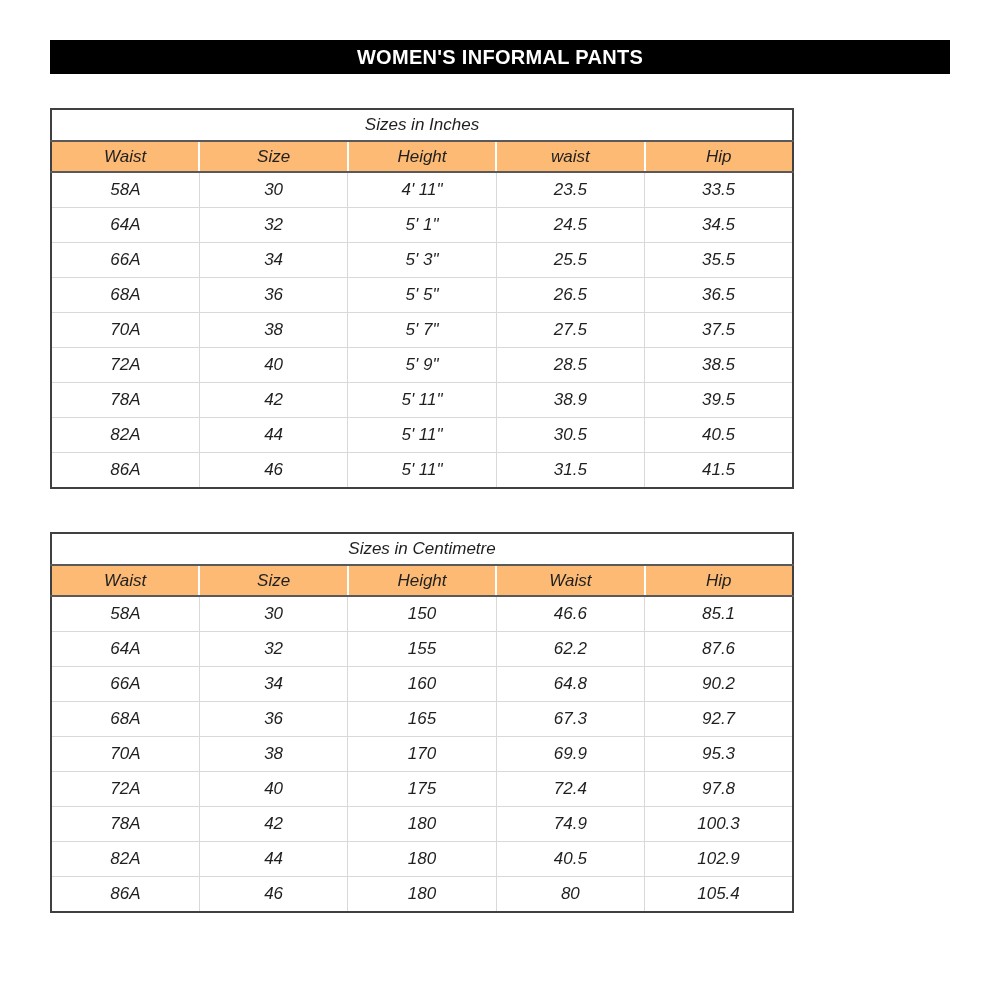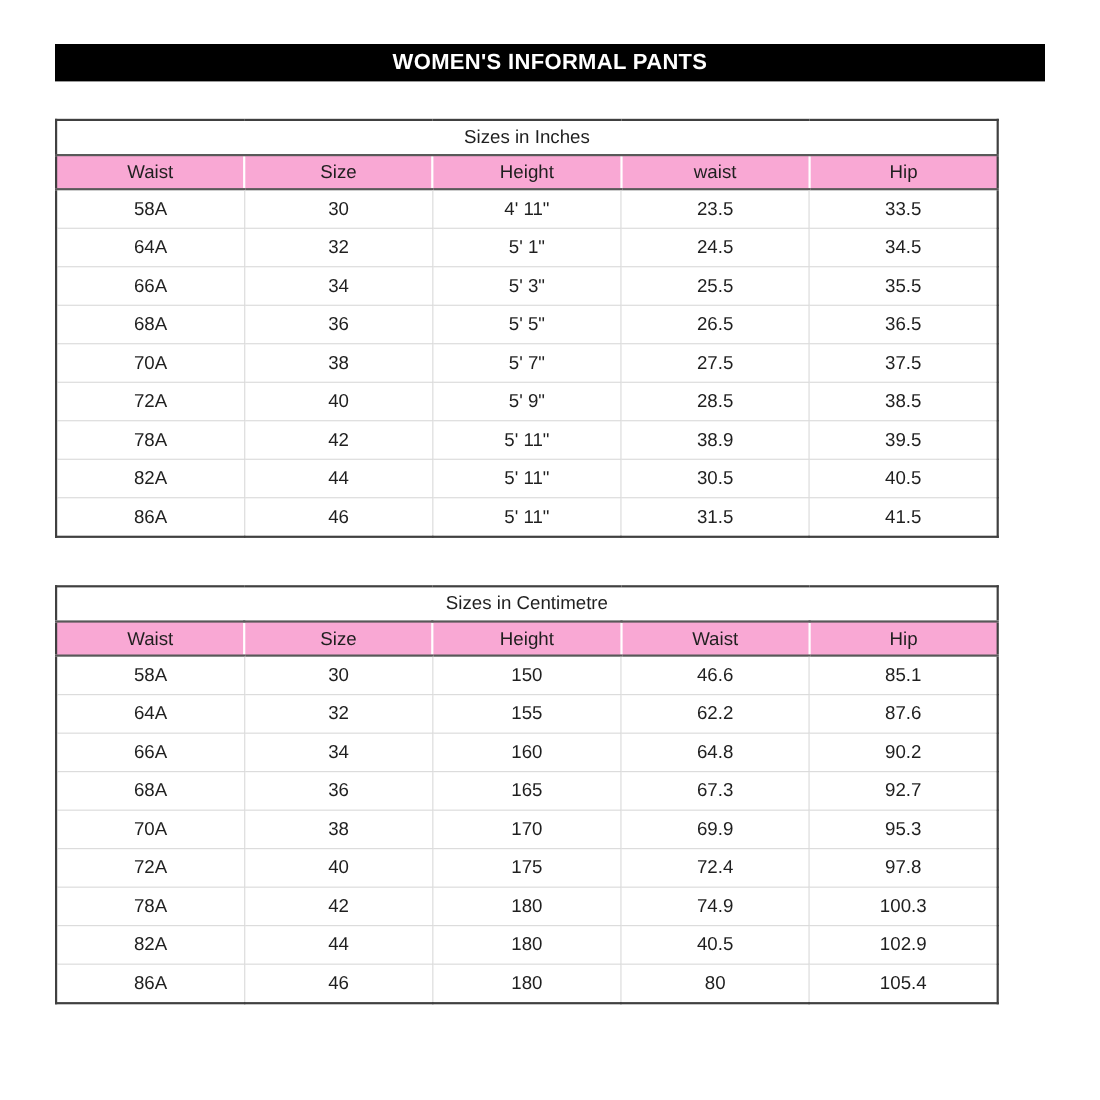"Sizes in Inches" .size-table { font-style: none -> italic; width: 858px -> 744px }
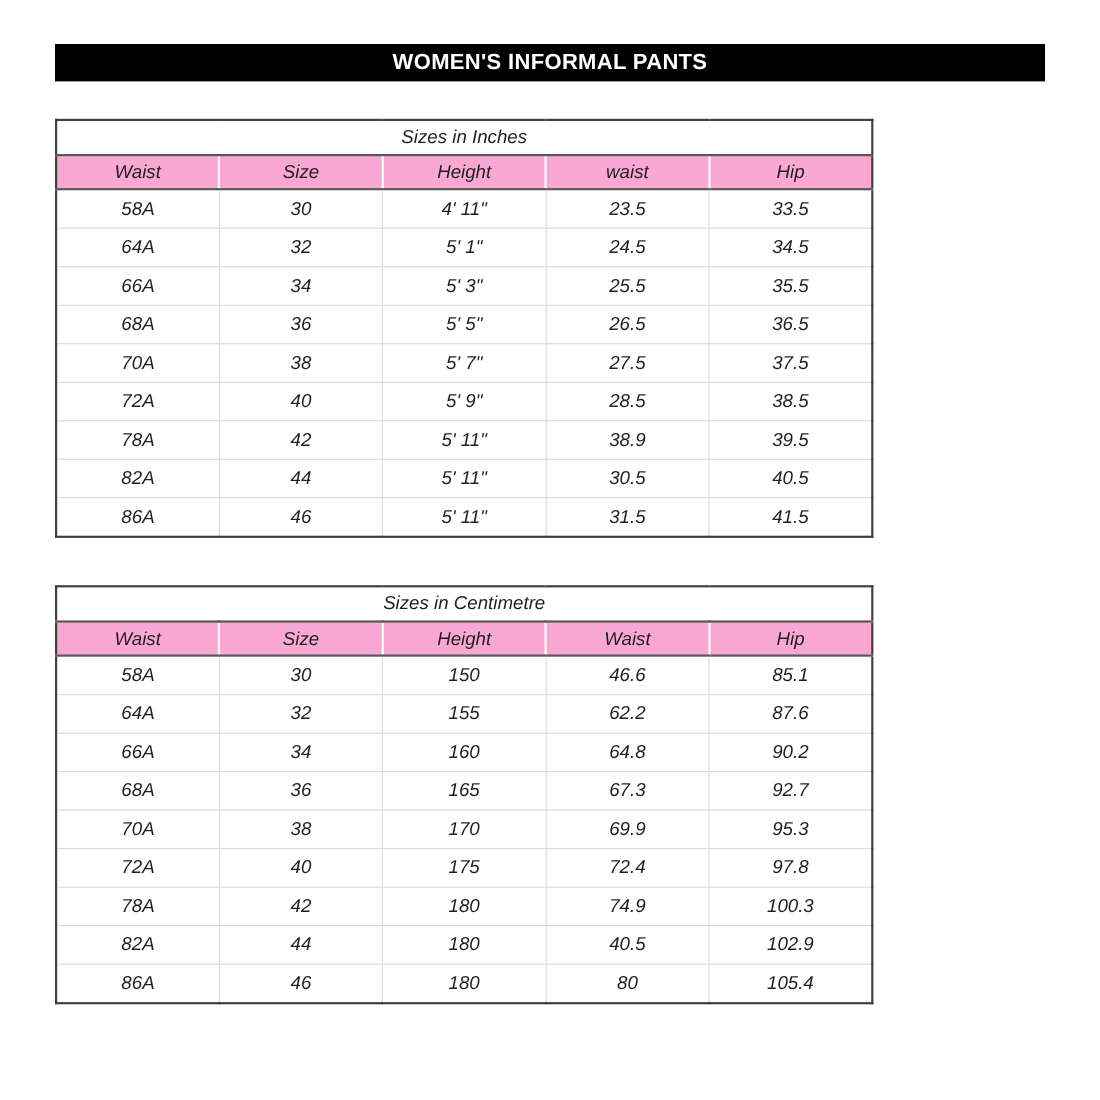"Waist" .size-table th.col-header { background: #f9a8d4 -> #fdba74 }
